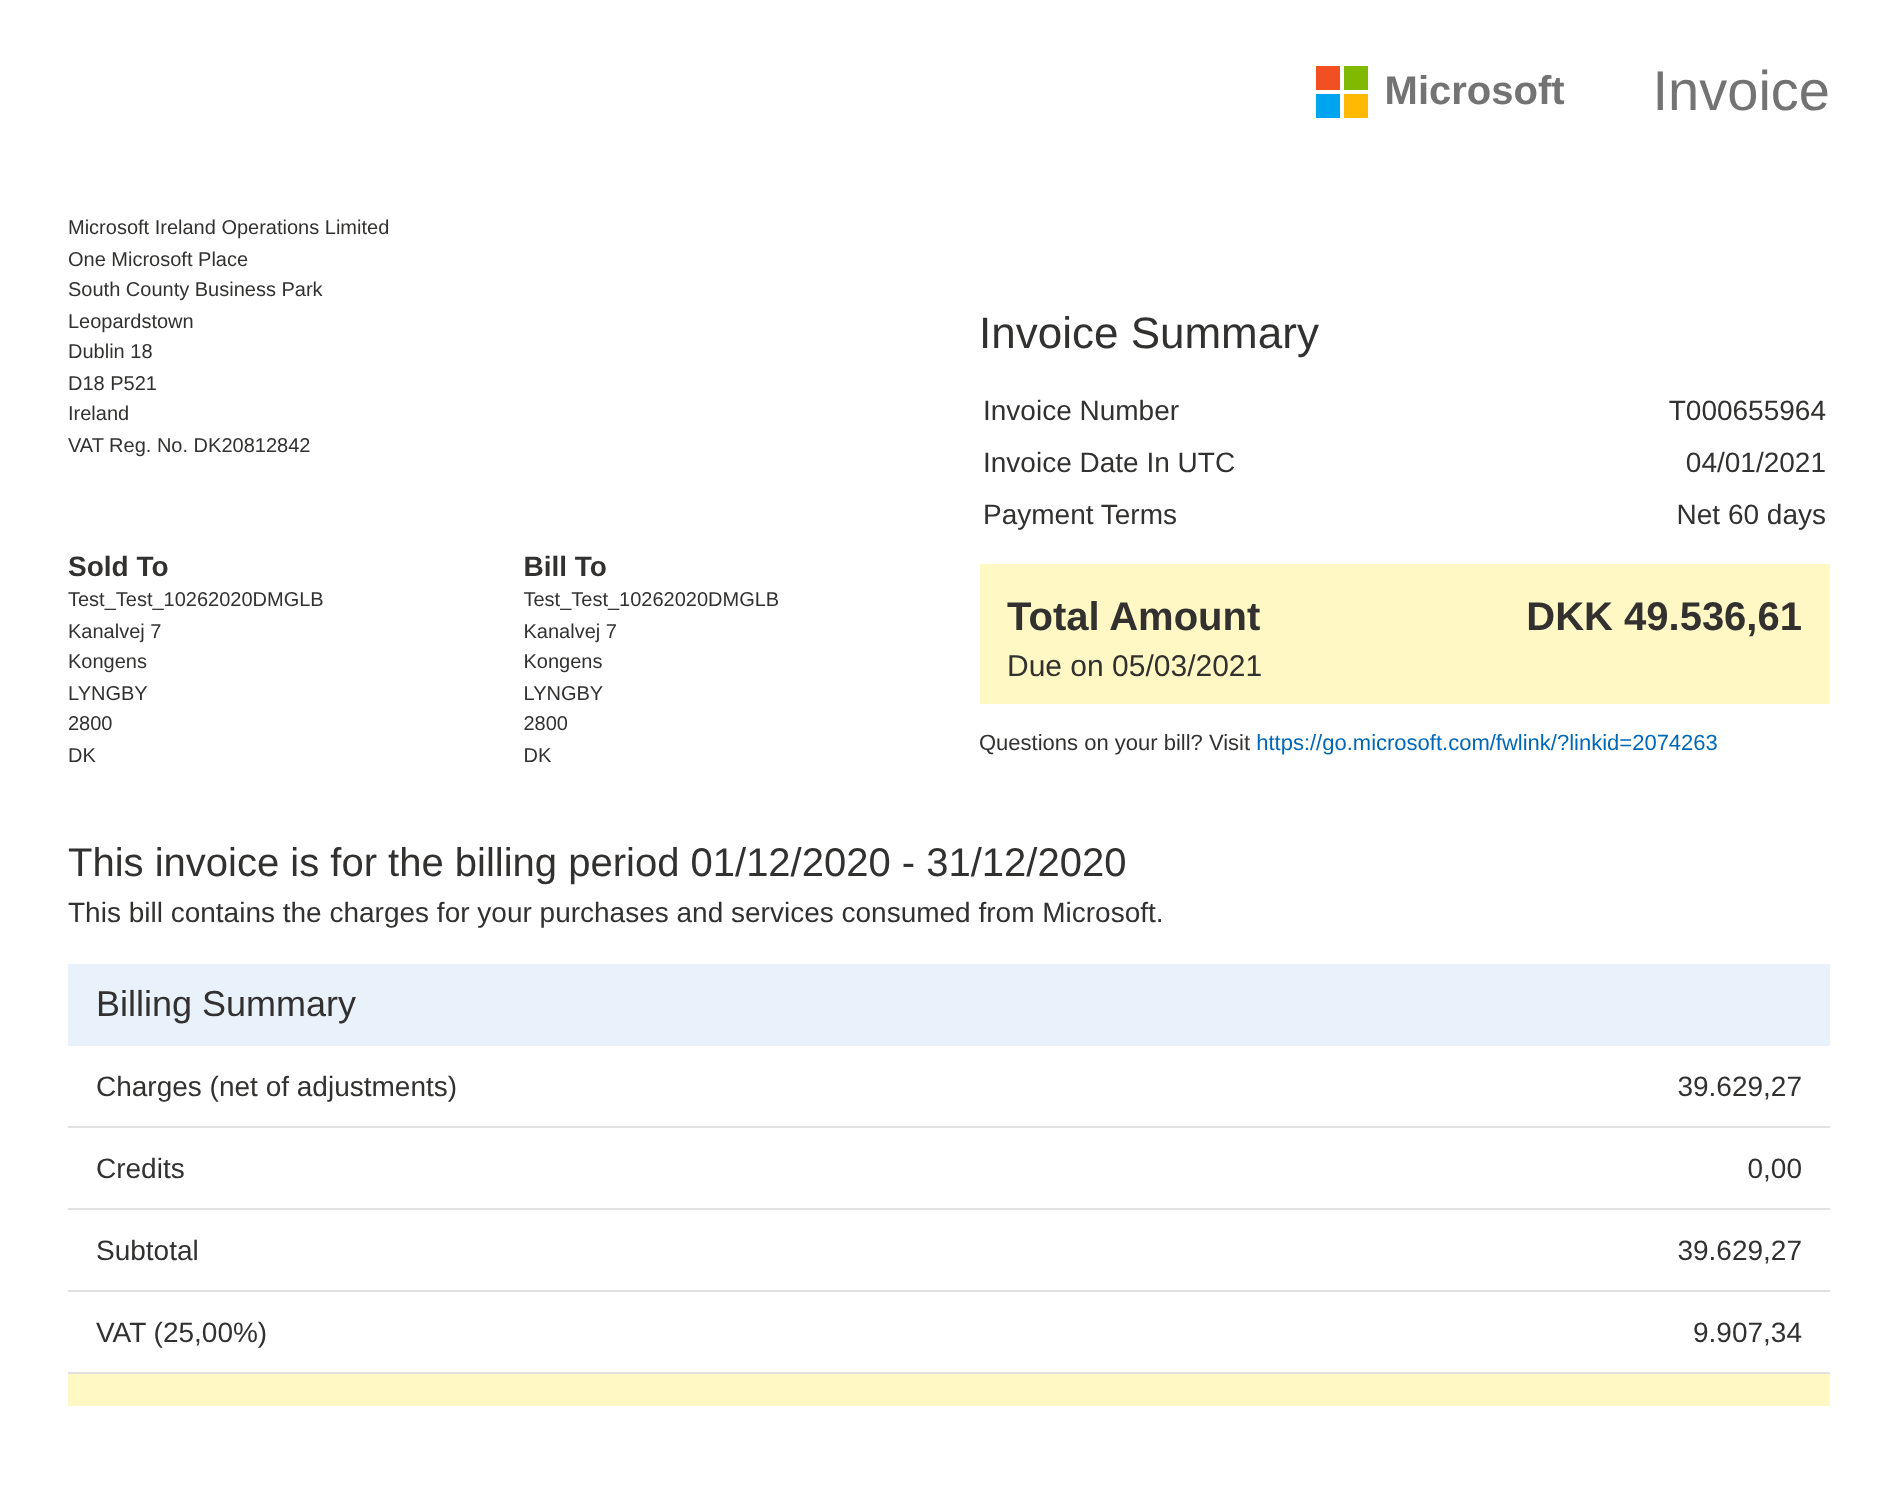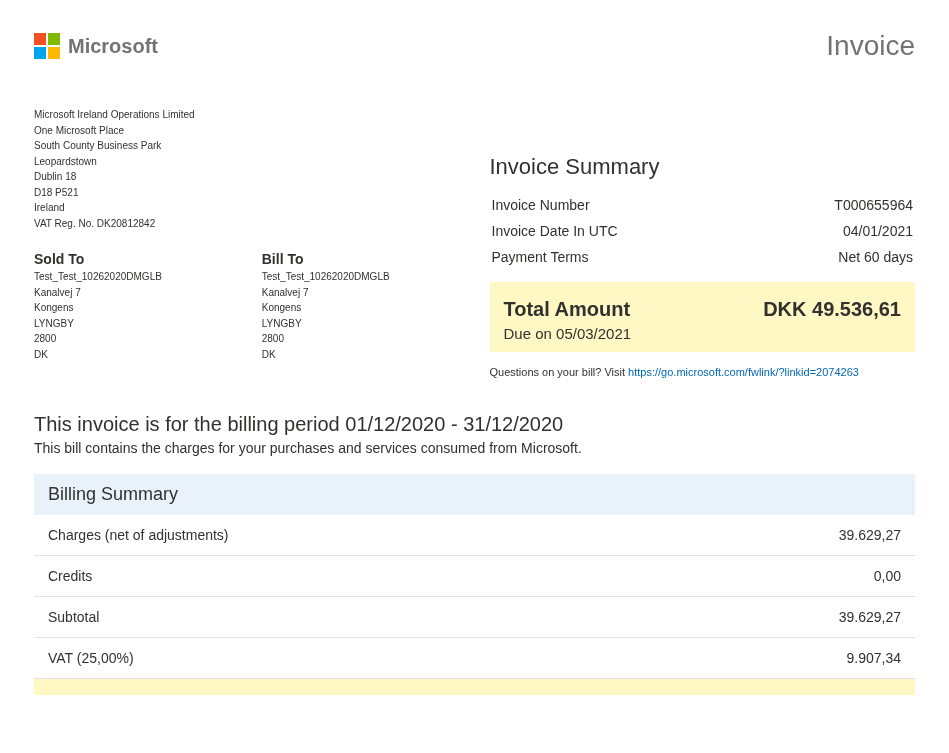"Microsoft" .header-row { gap: none -> 44px; justify-content: space-between -> flex-end }
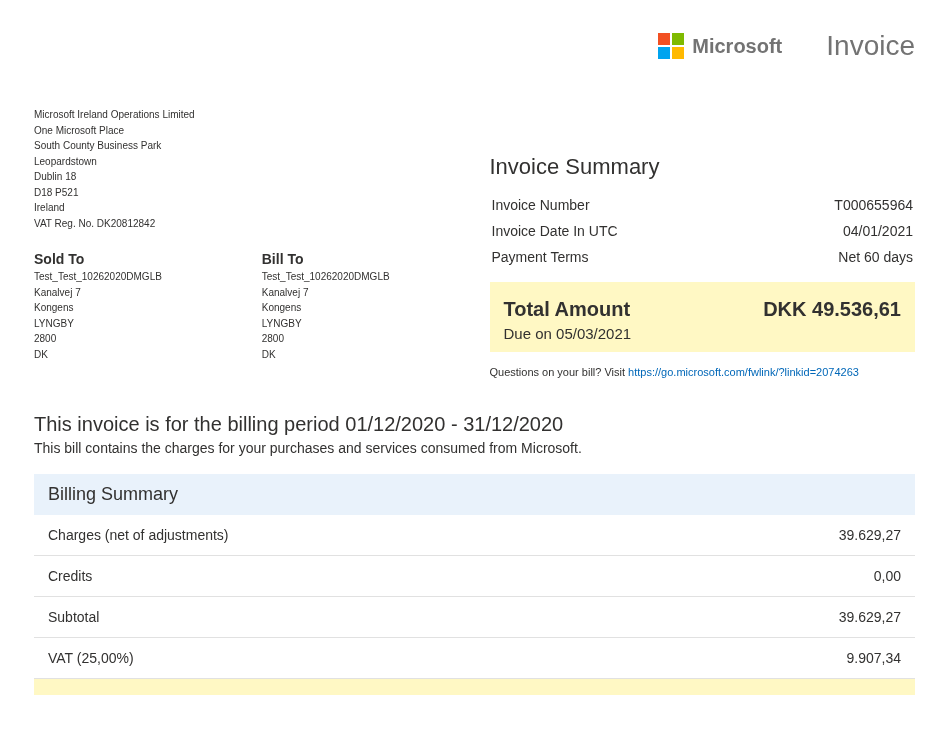"Sold To" .party-col { margin-top: none -> 24px }
